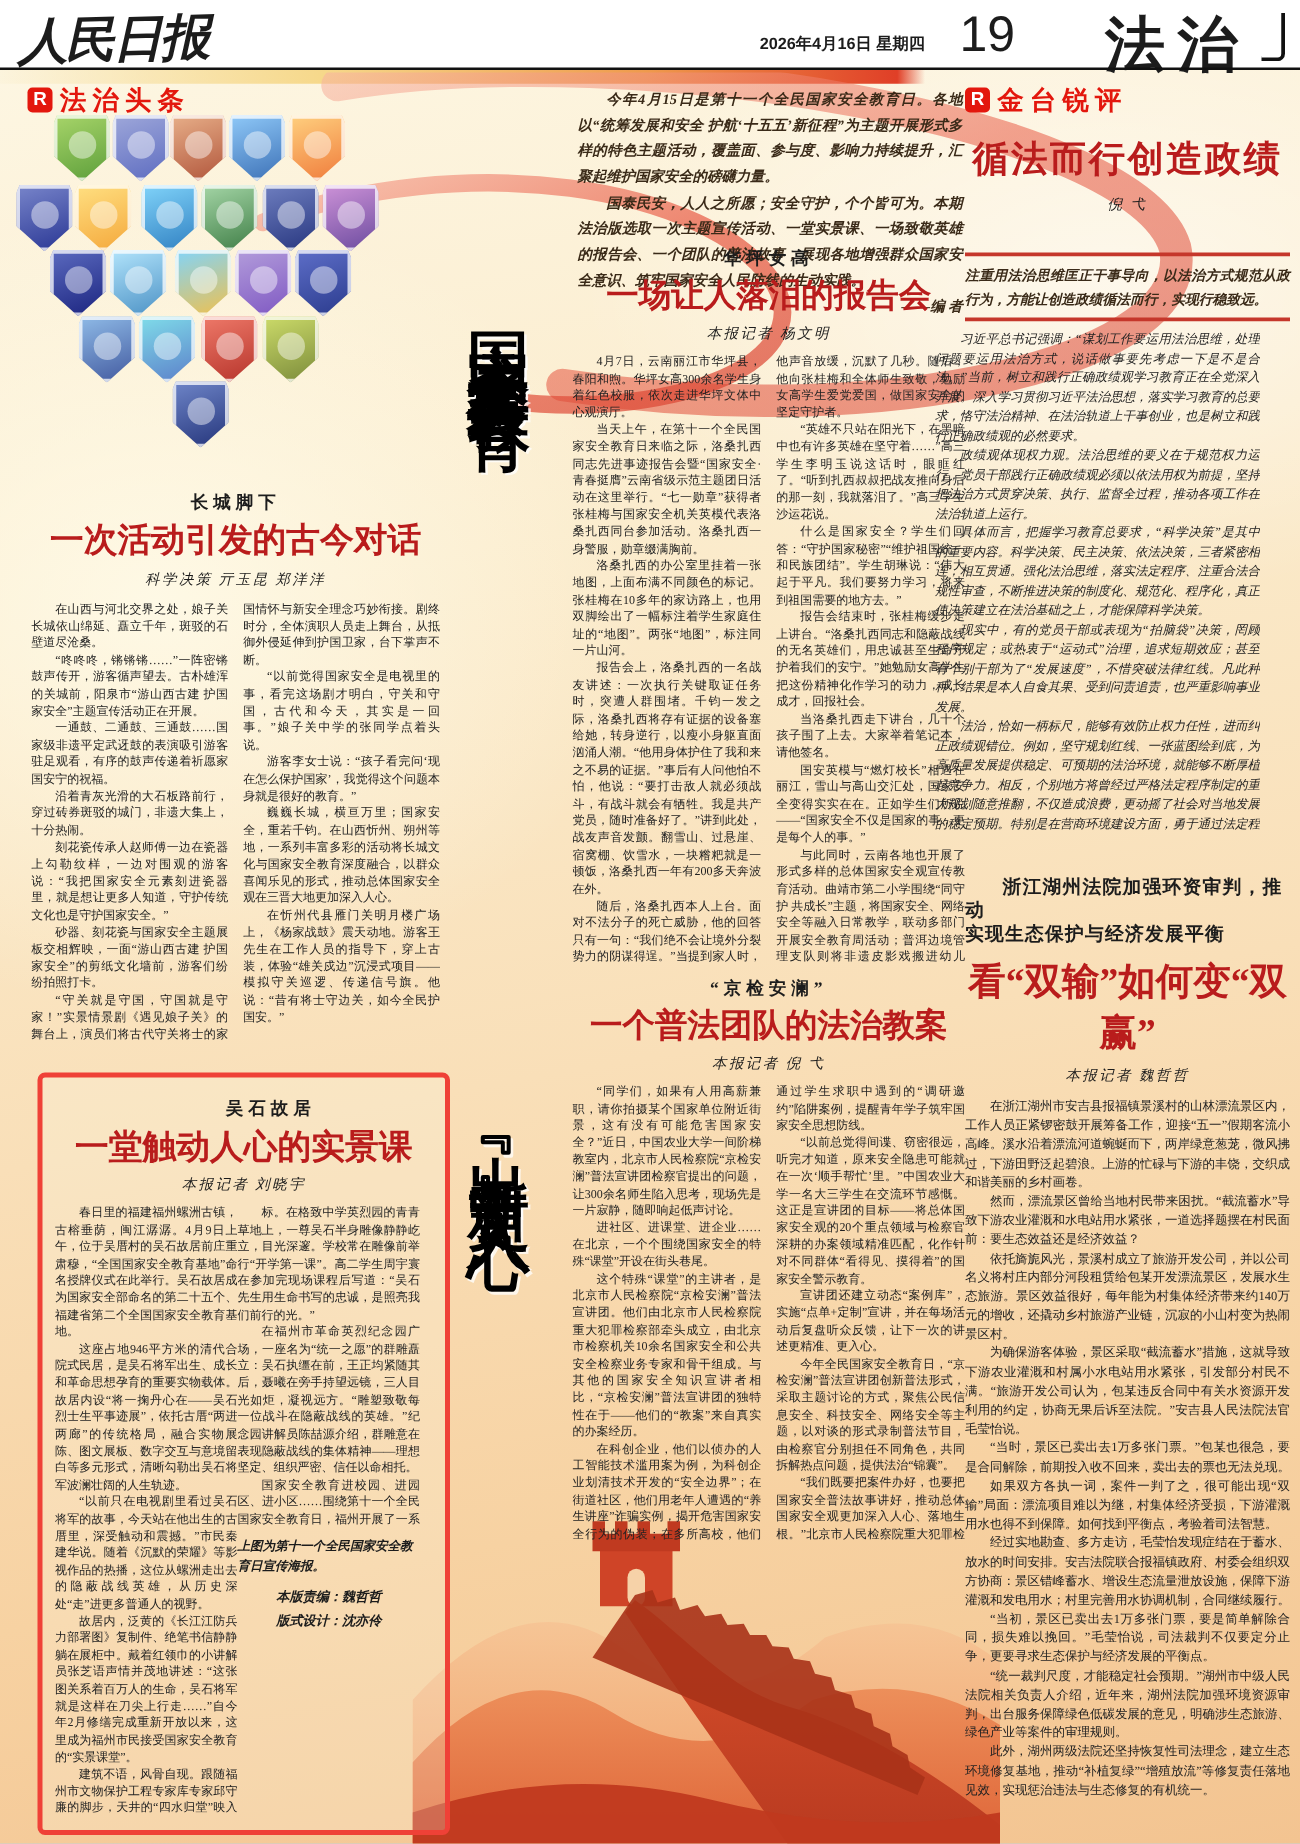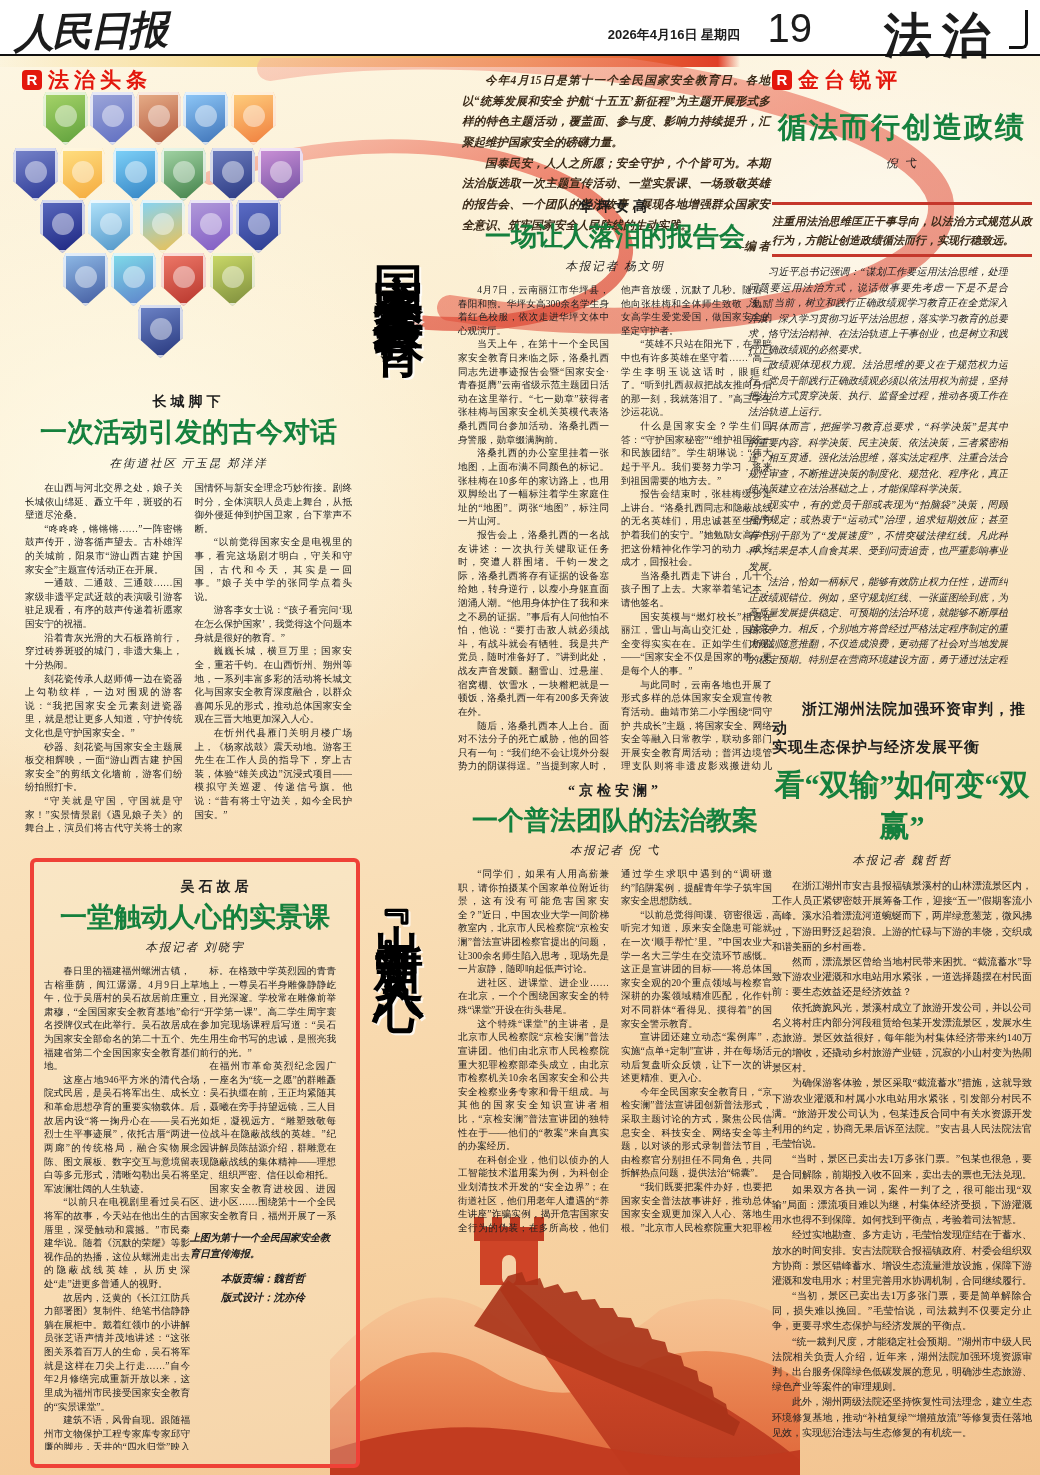"循法而行创造政绩" .headline { color: #15803d -> #b91c1c }
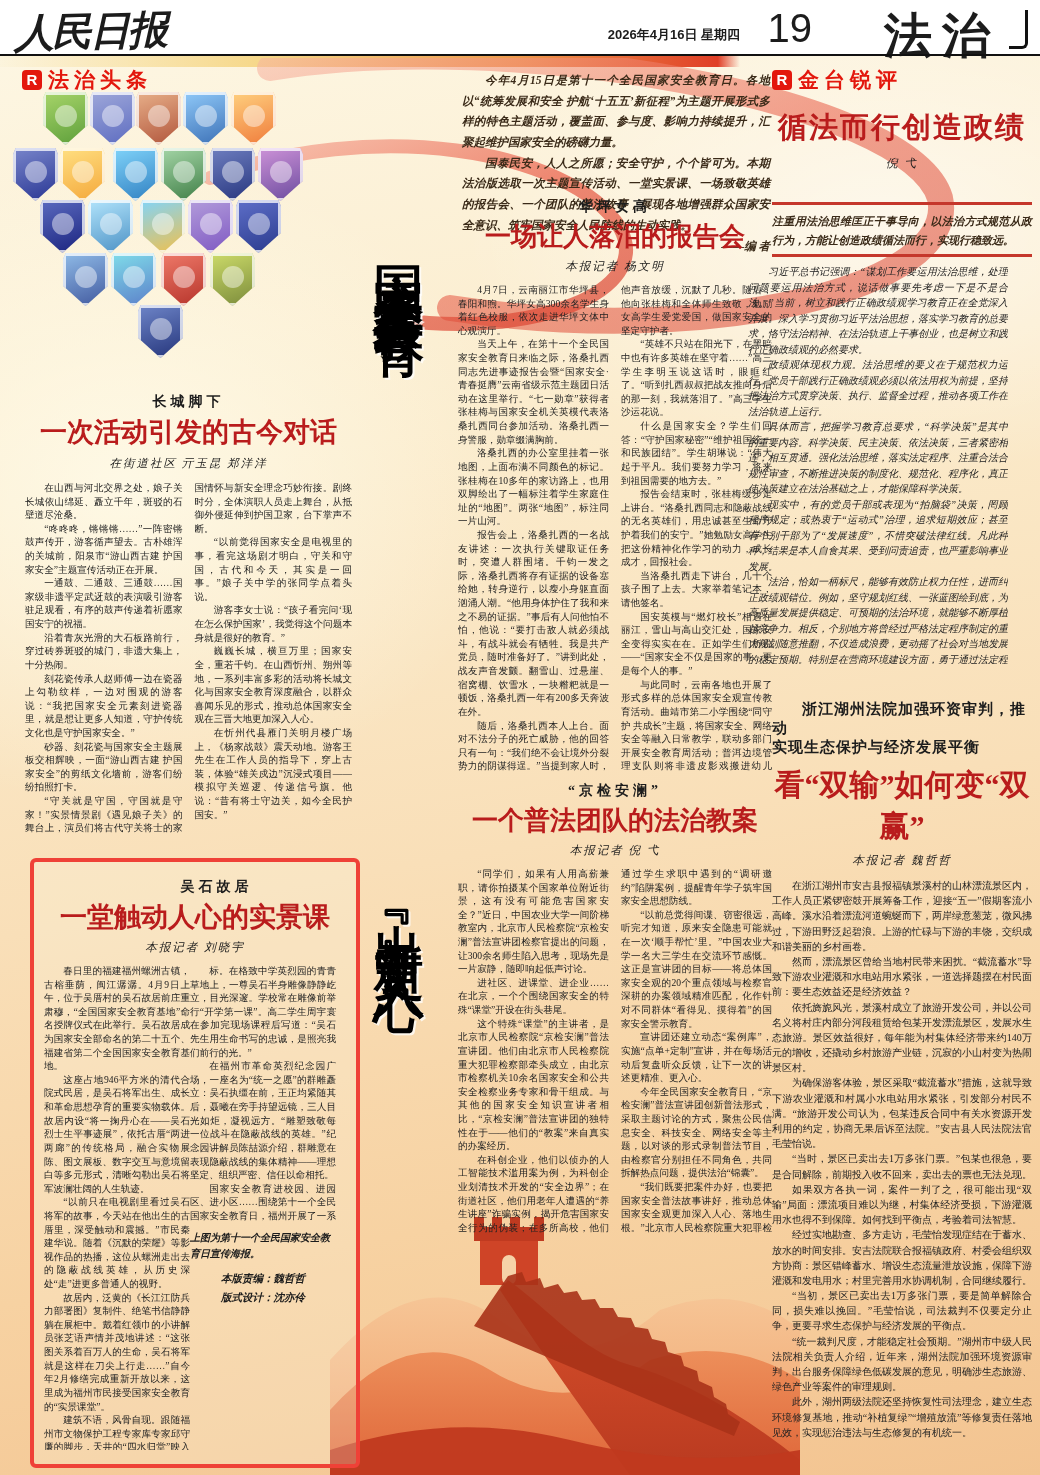"在街道社区 亓玉昆 郑洋洋" div.byline { text: 在街道社区 -> 科学决策 }
